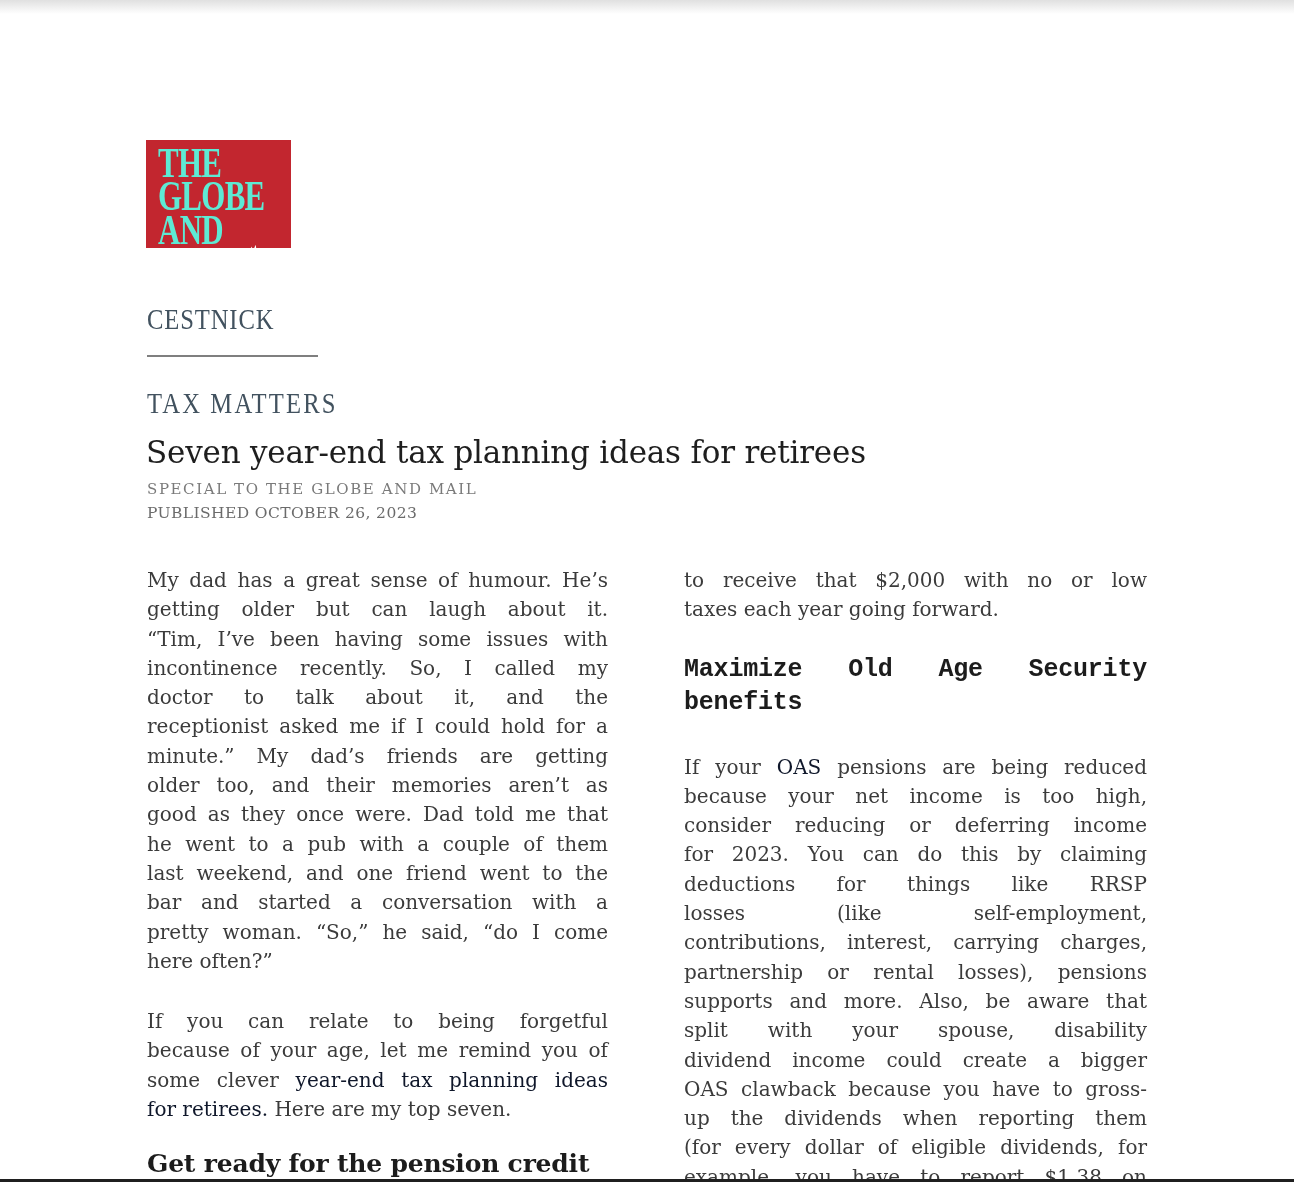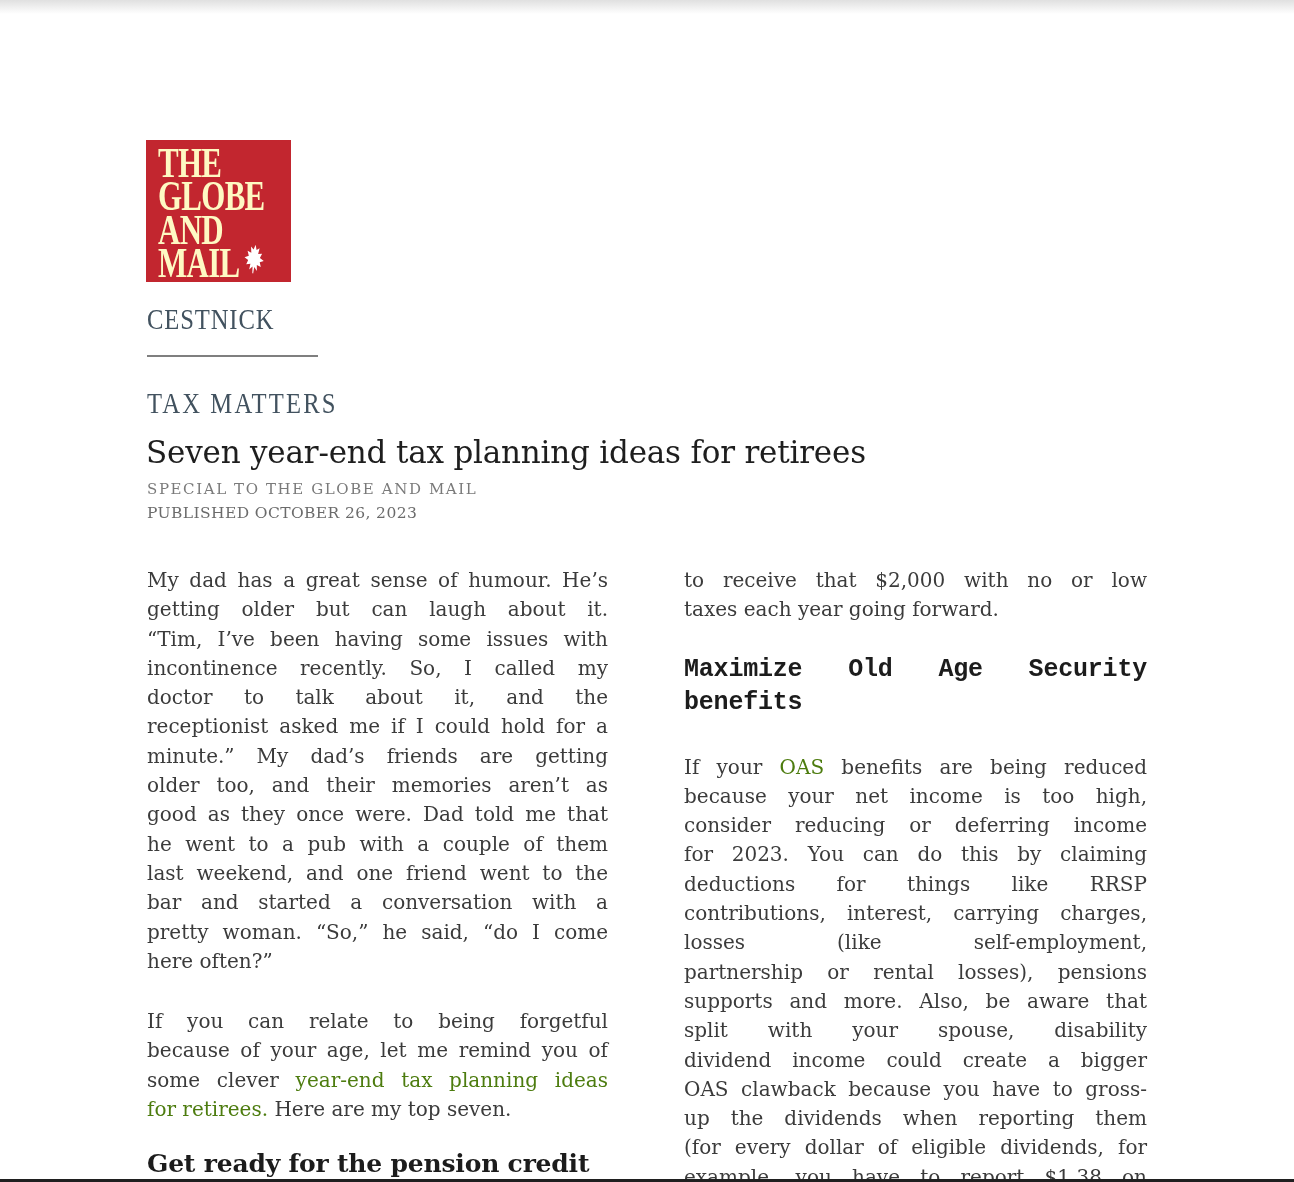"THE" .logo { color: #fef9c3 -> #5eead4; height: 142px -> 108px }
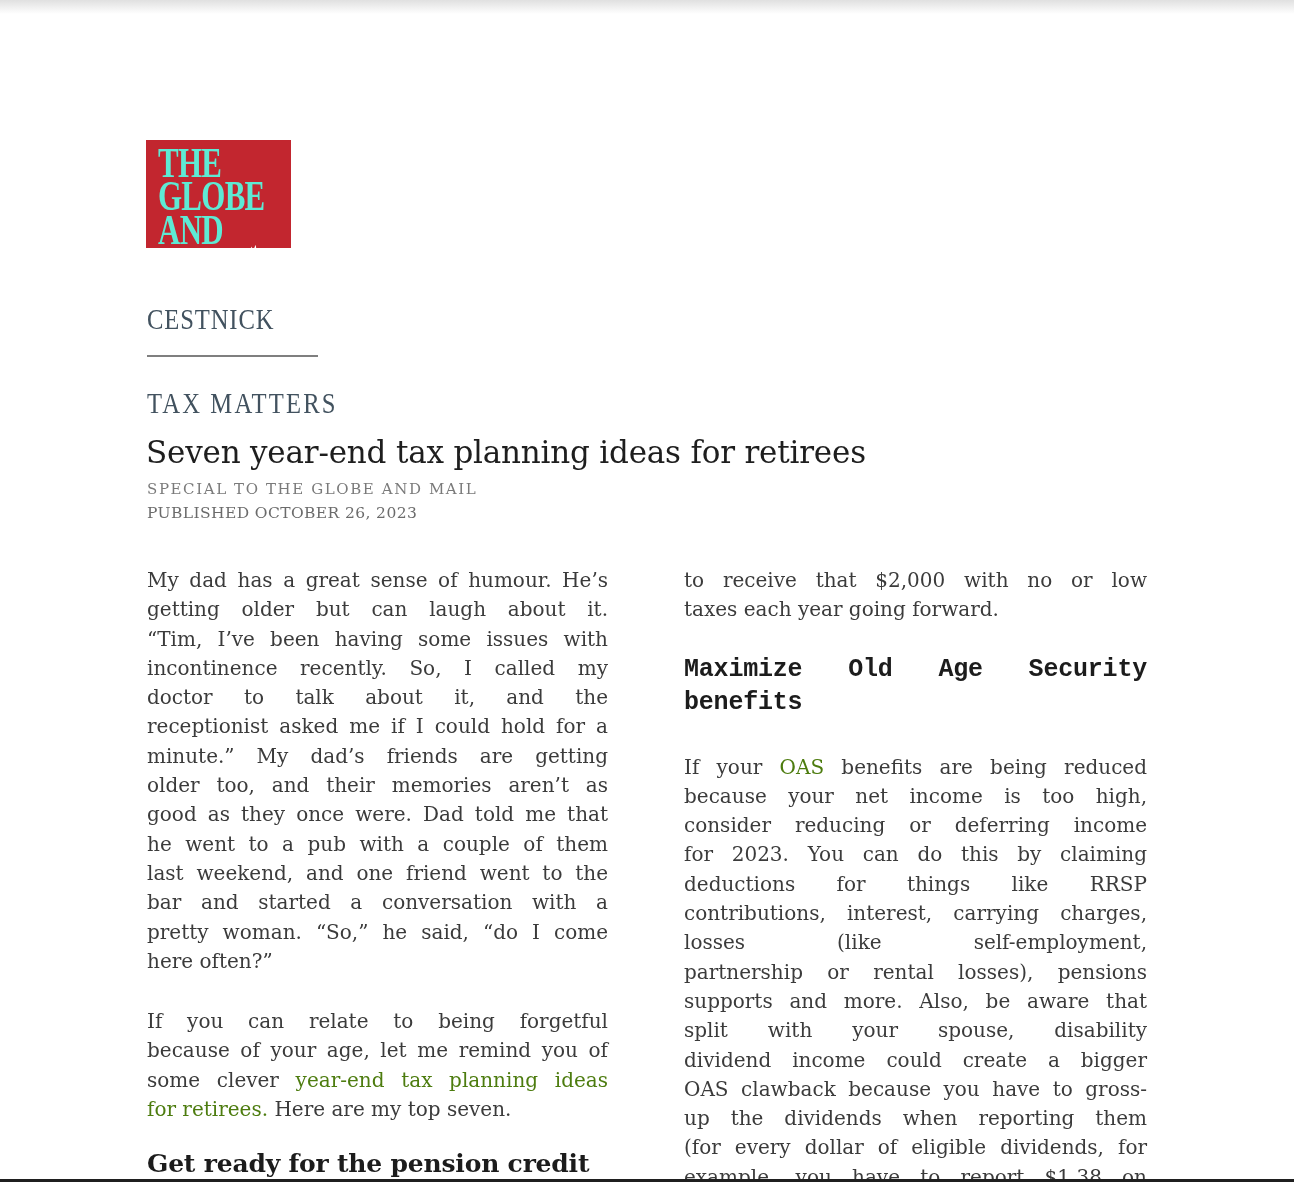"OAS" .link { color: #4d7c0f -> #0f172a }
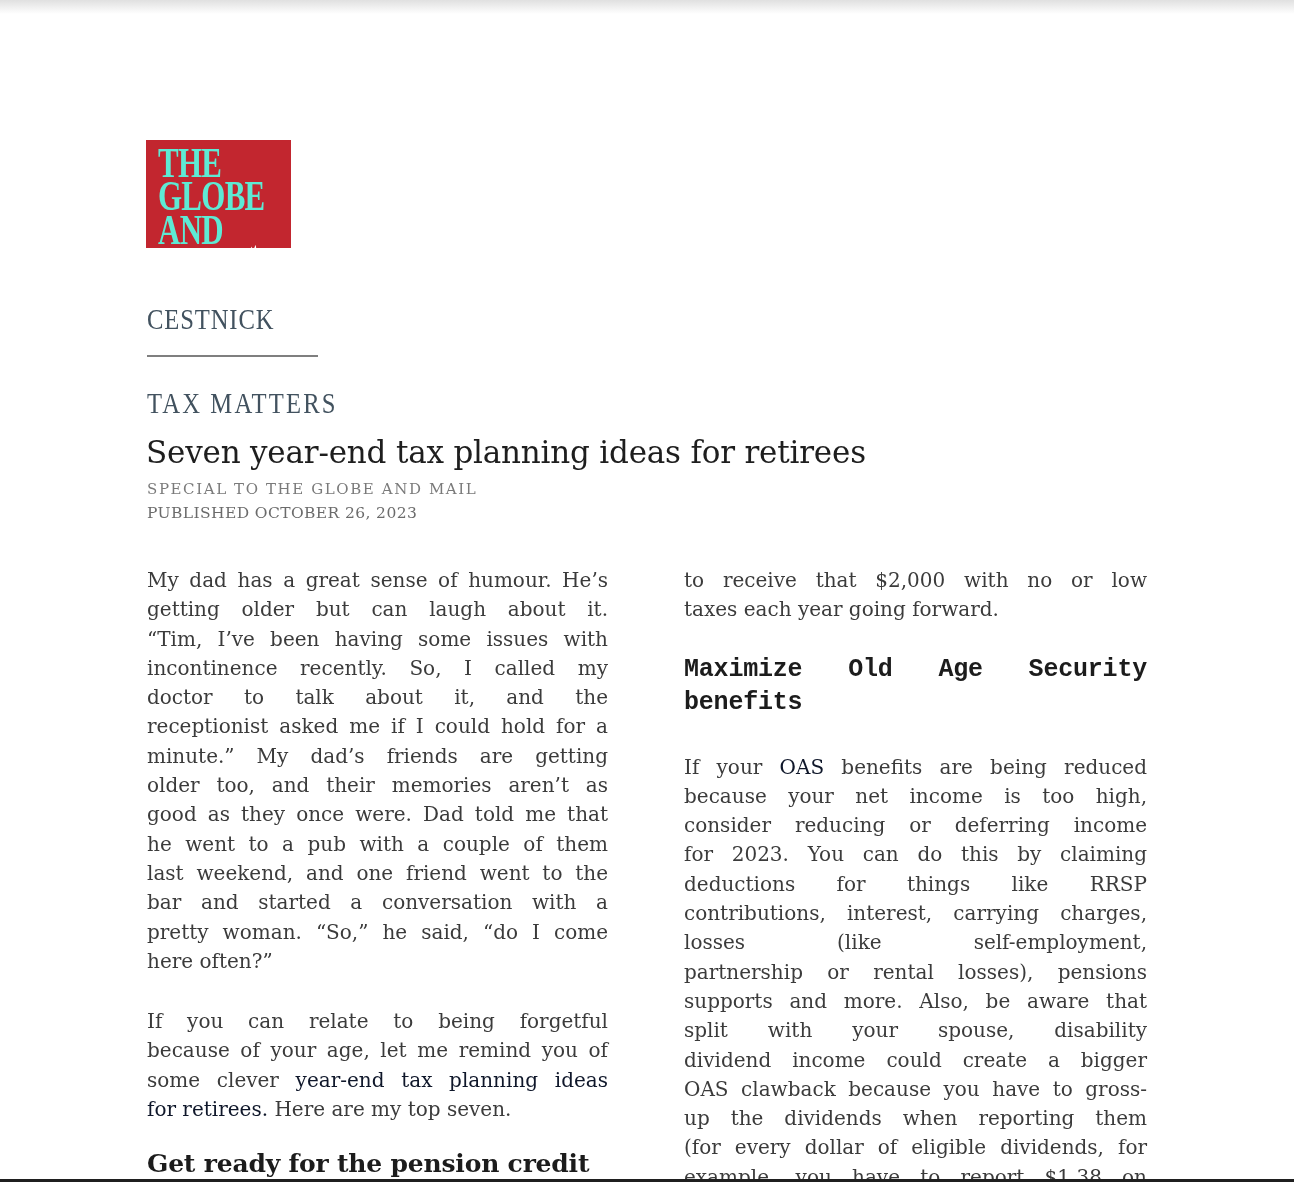"benefits are being reduced" span { text: benefits -> pensions }
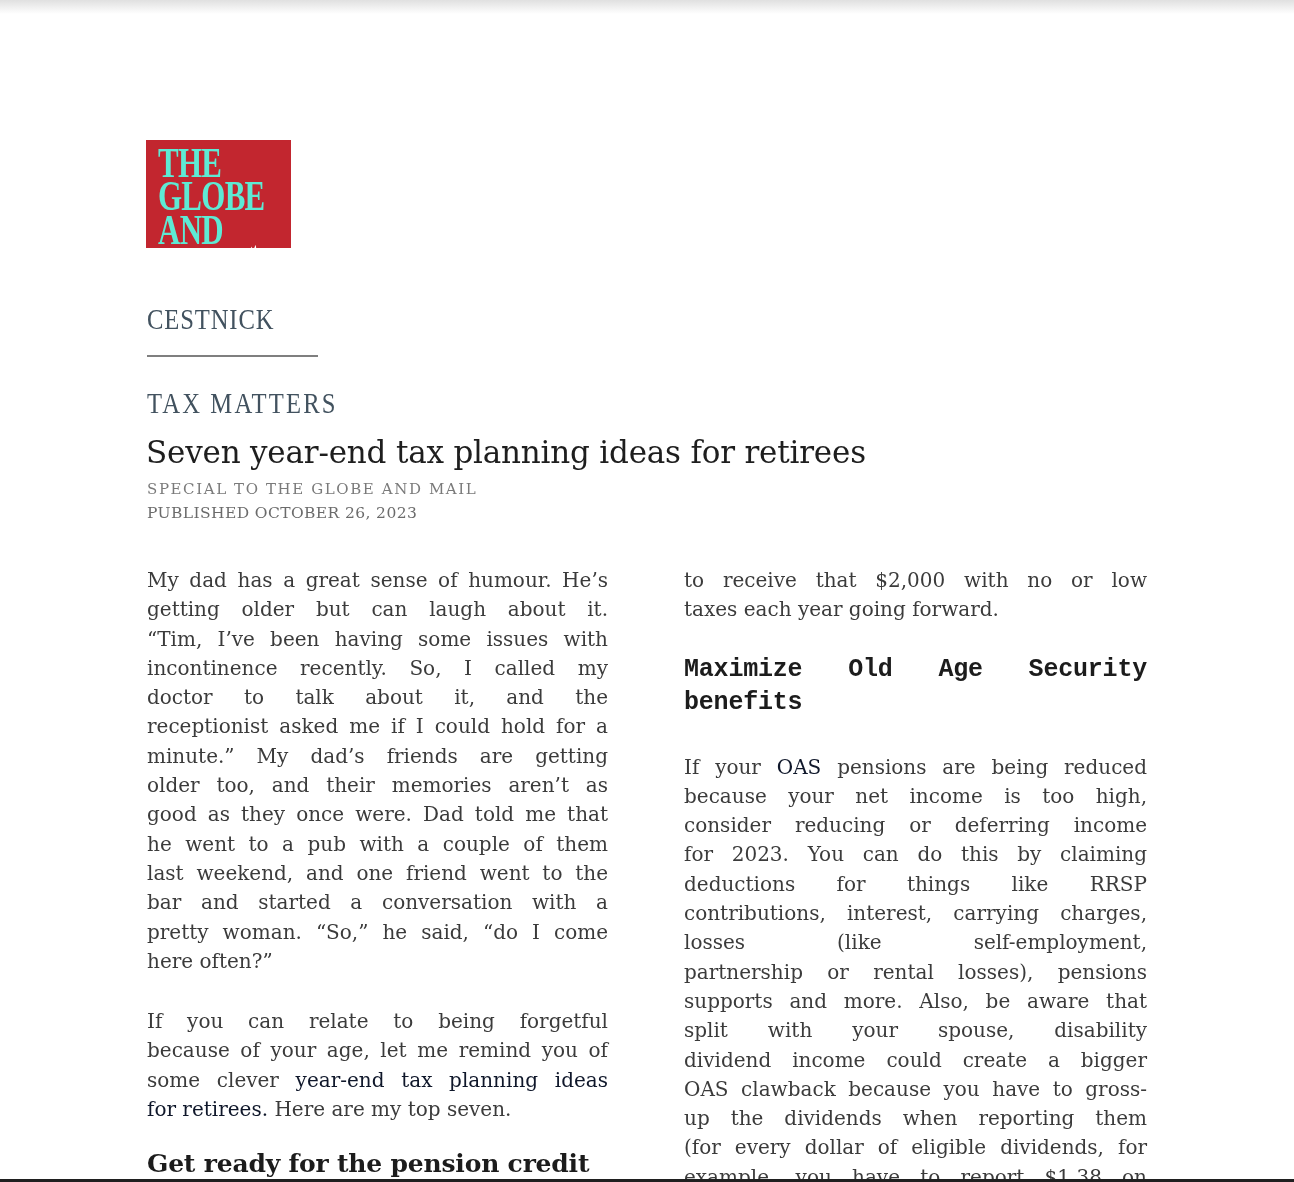"contributions, interest, carrying" div.line { order: before "losses (like self-employment," -> after "losses (like self-employment," }
